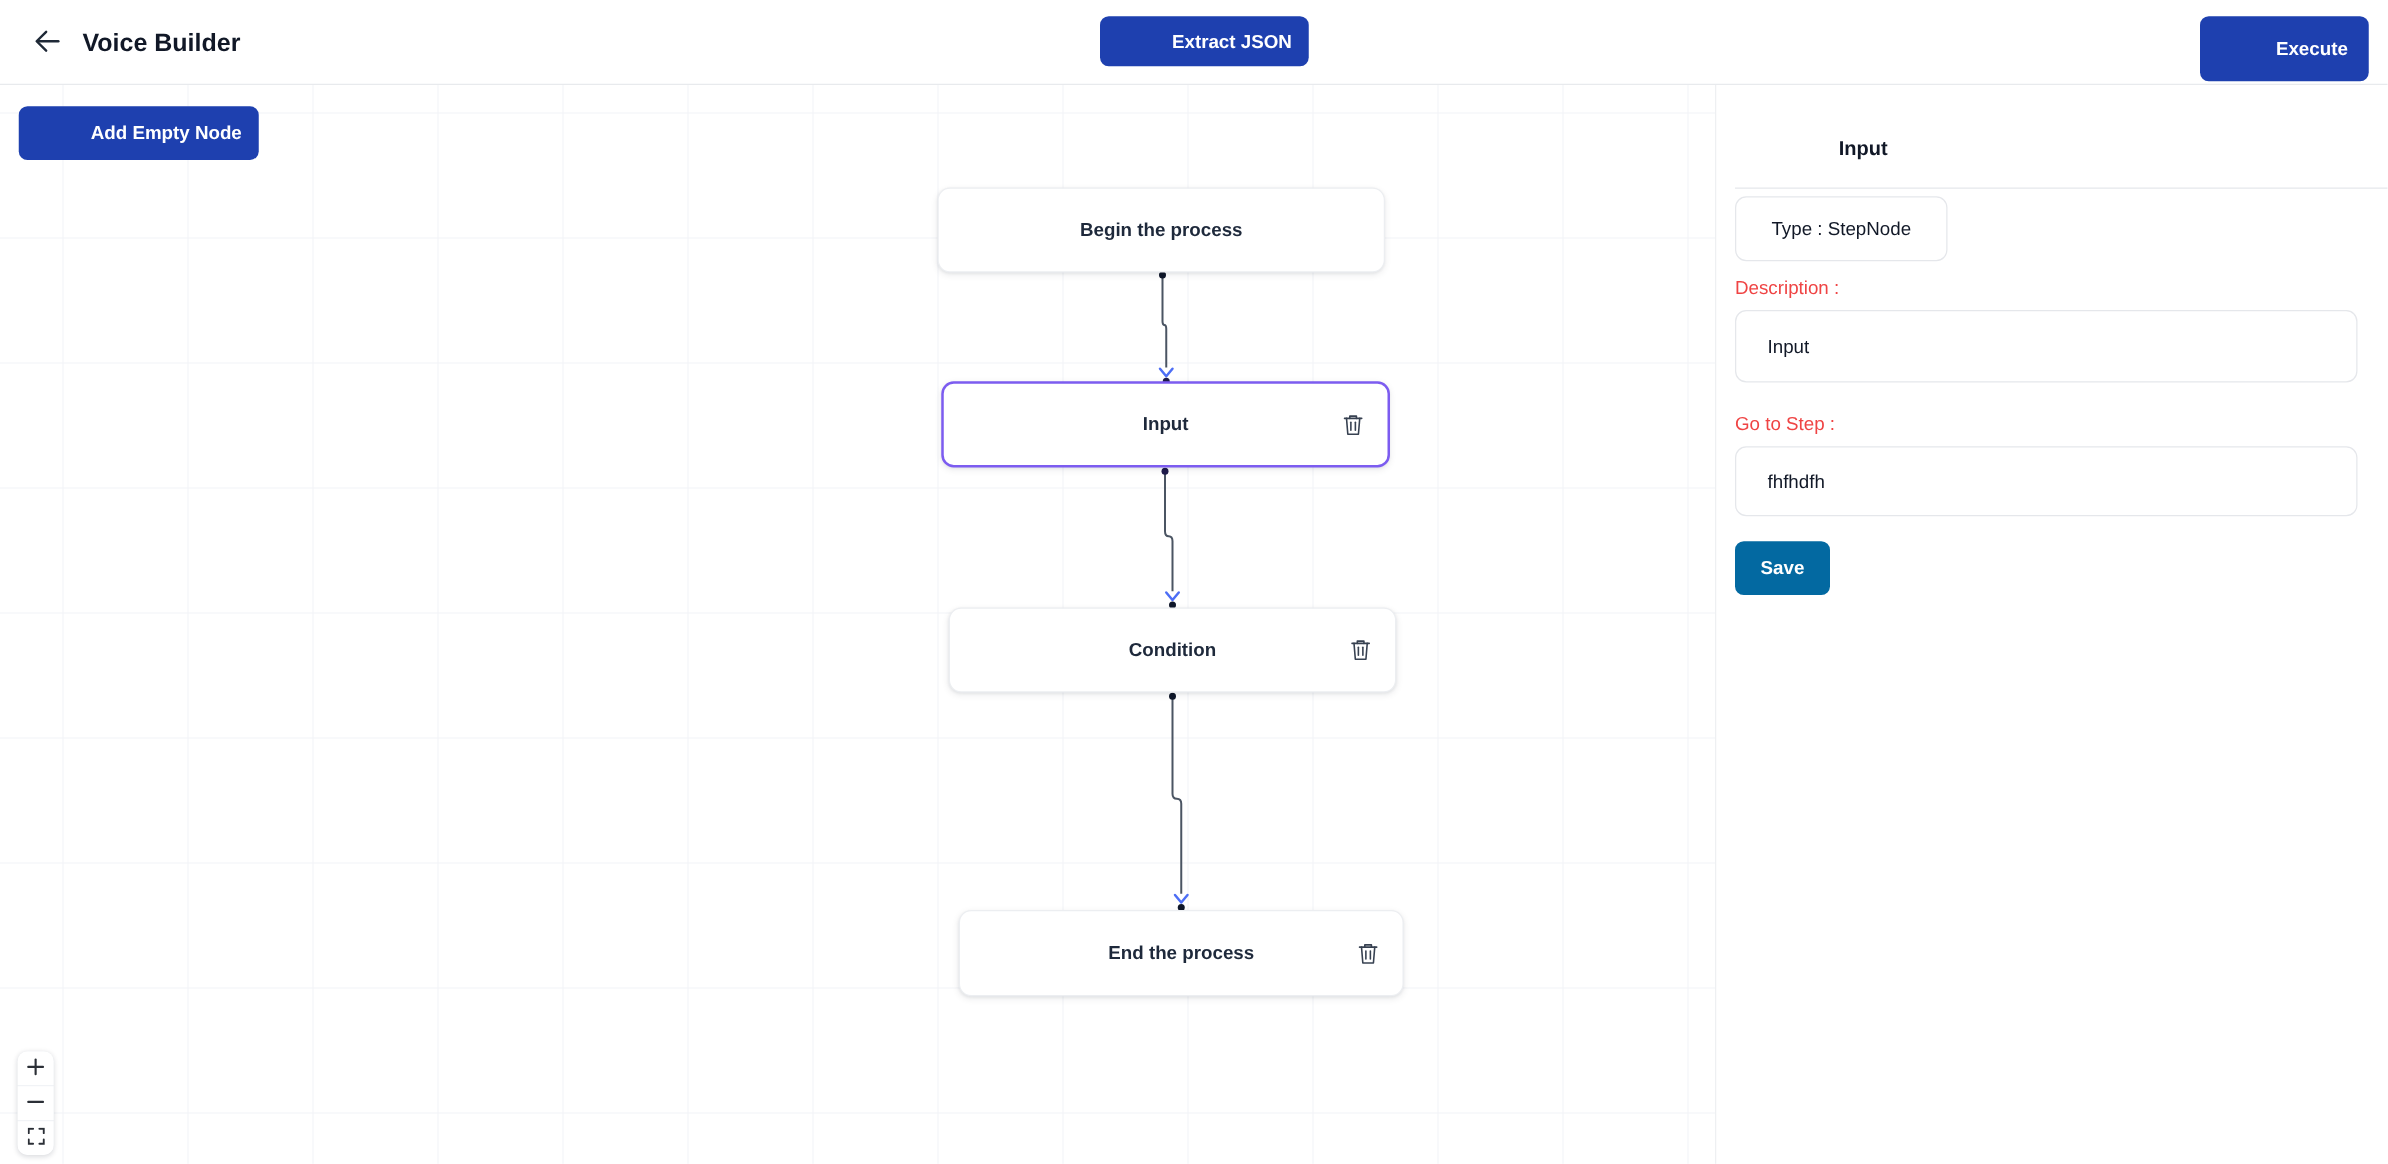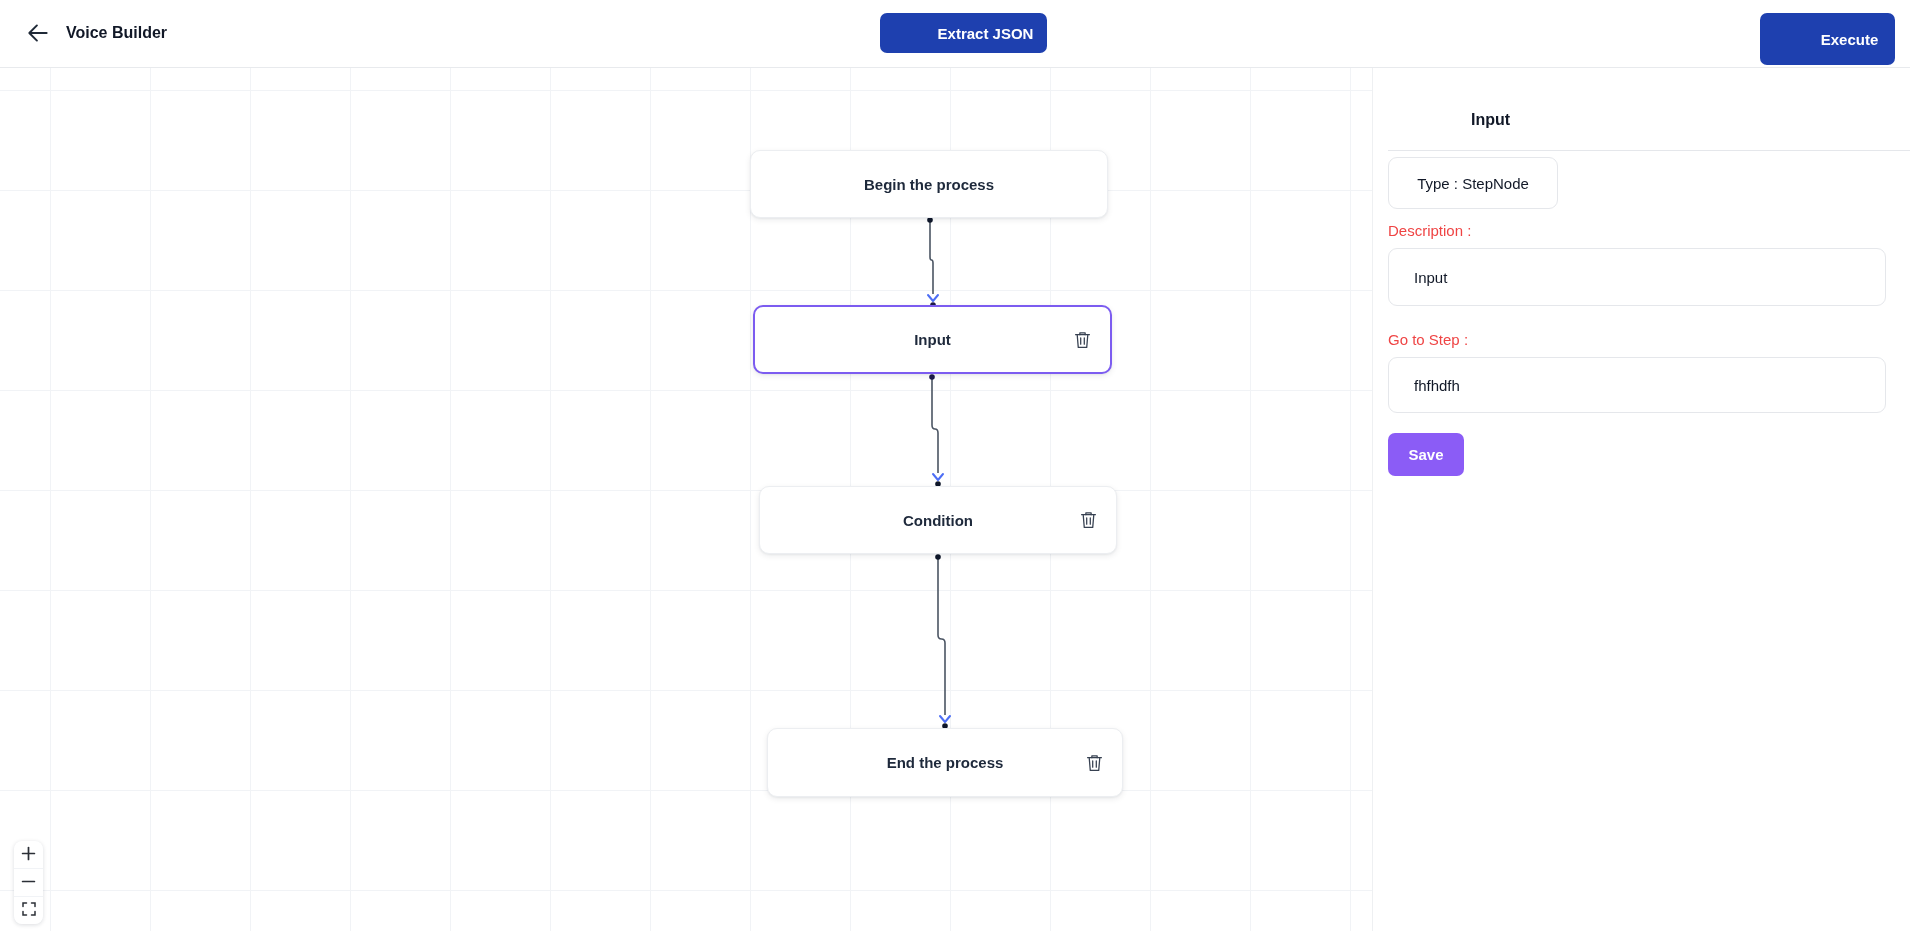"Voice Builder" .app-title { font-size: 16px -> 20px }
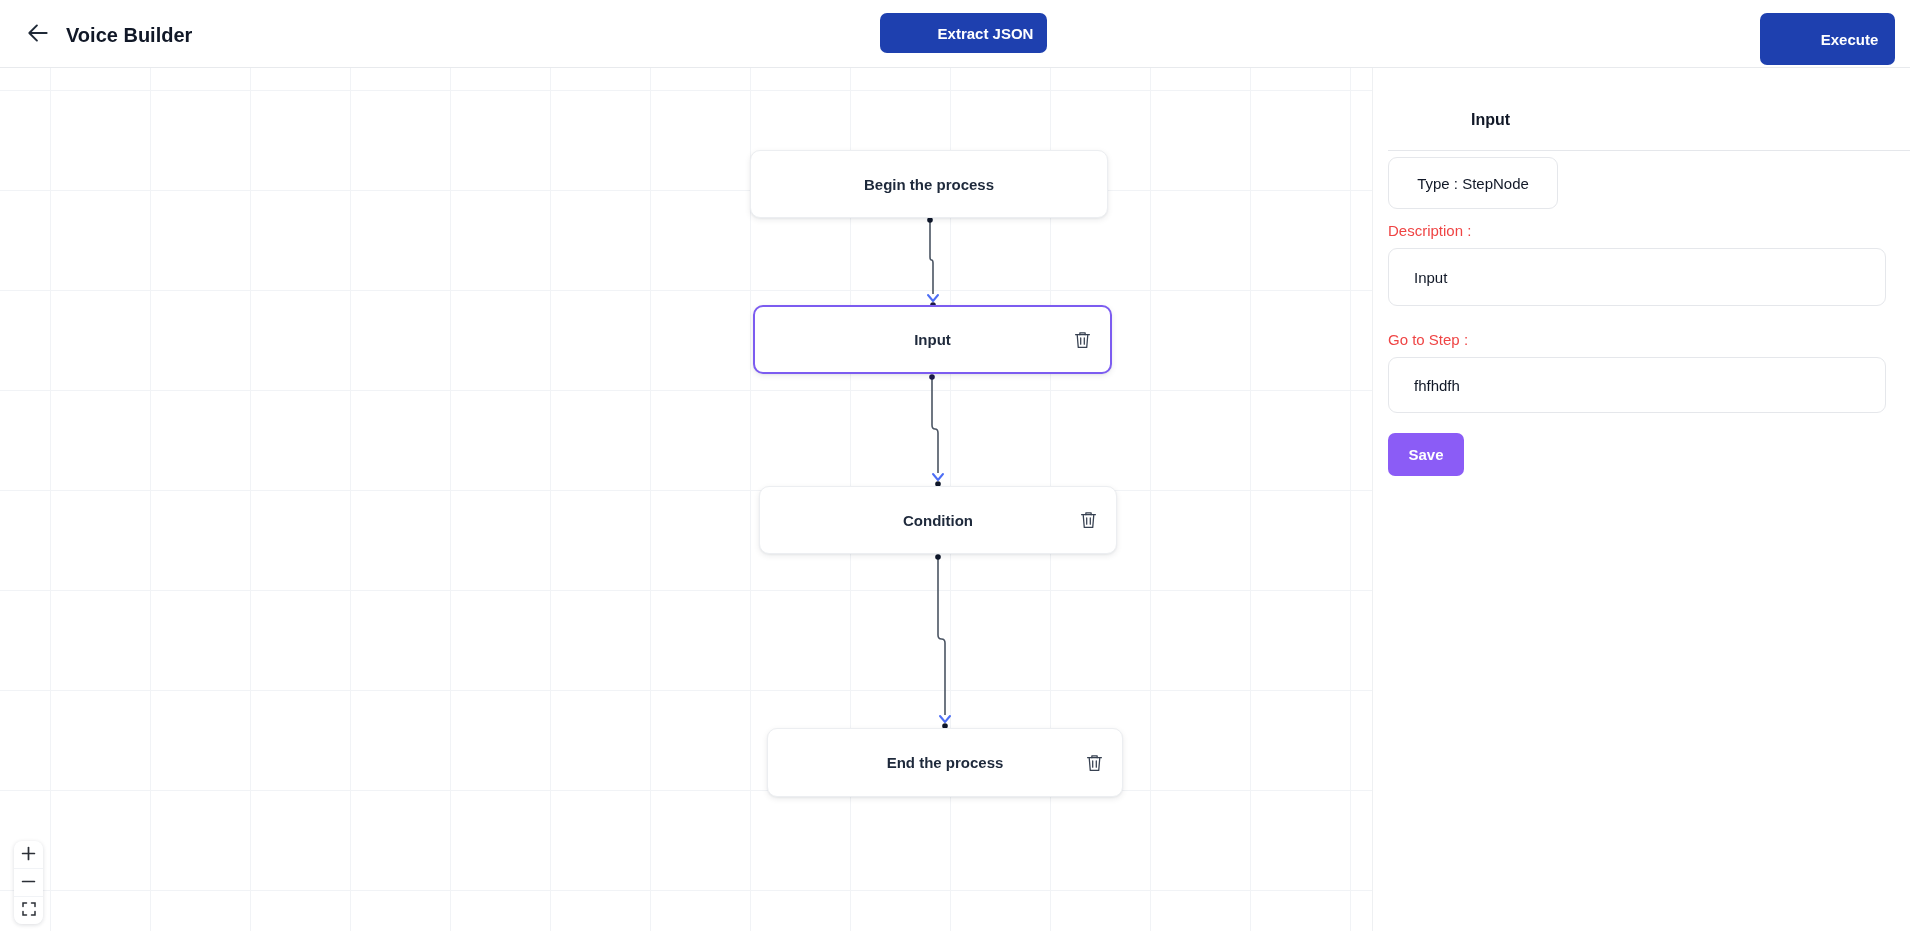"Add Empty Node" button.btn-primary { html: none -> <button>Add Empty Node</button> }
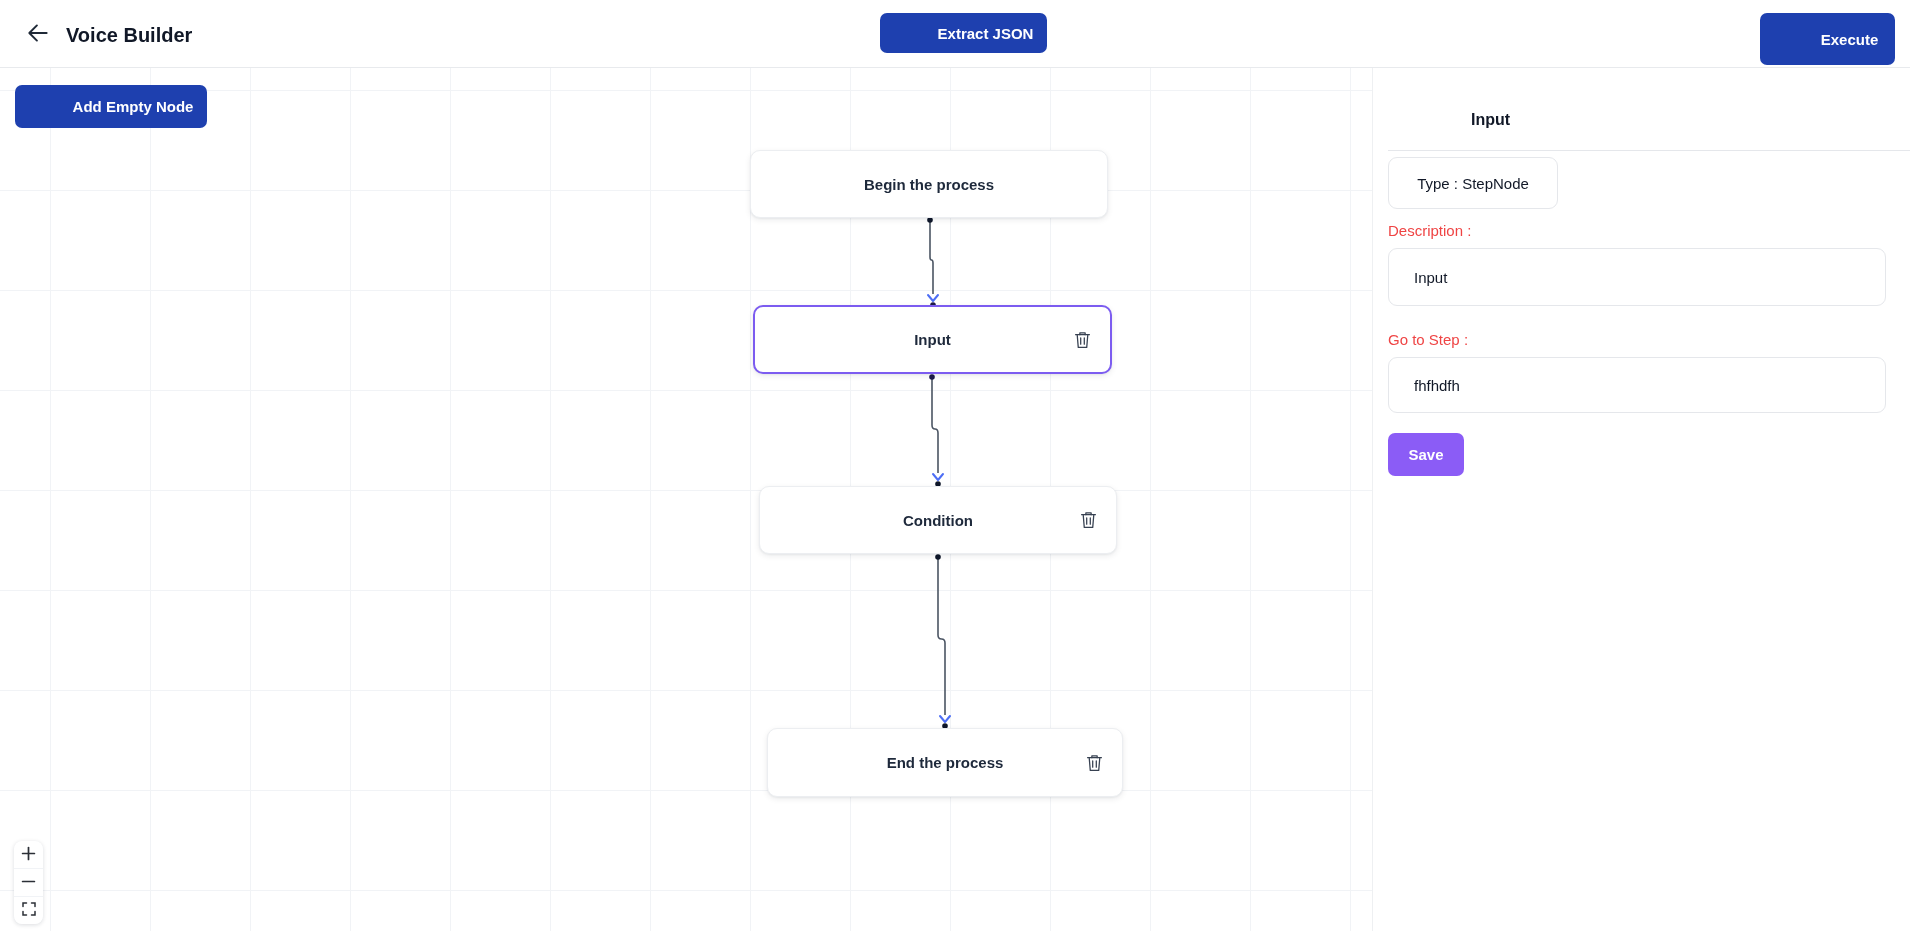"Save" .save-btn { background: #8b5cf6 -> #0369a1 }
